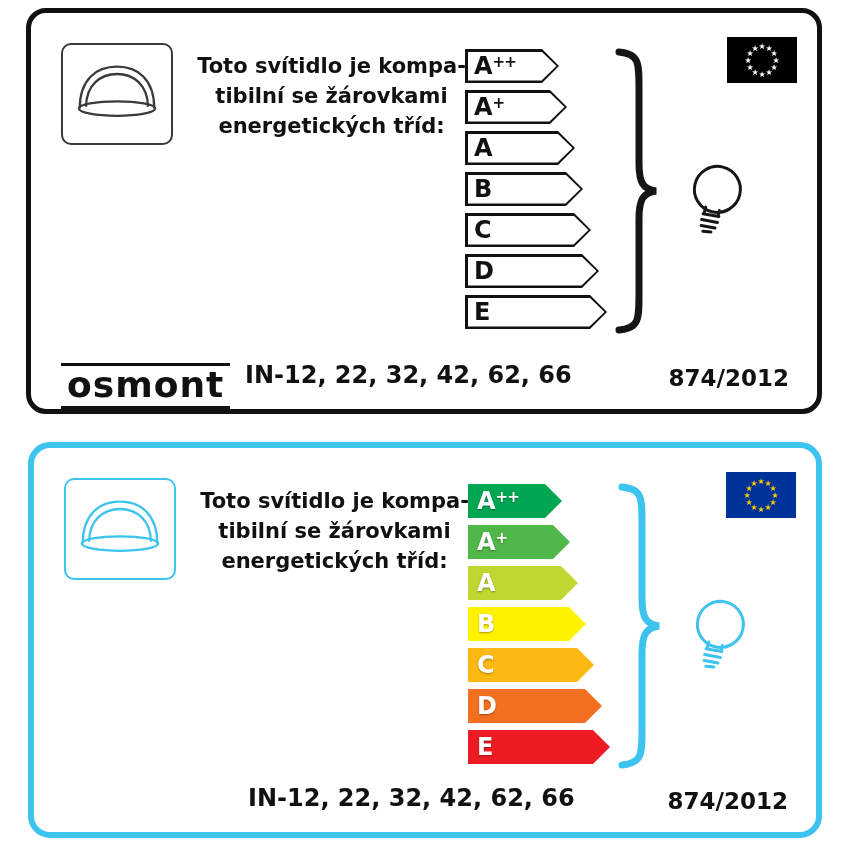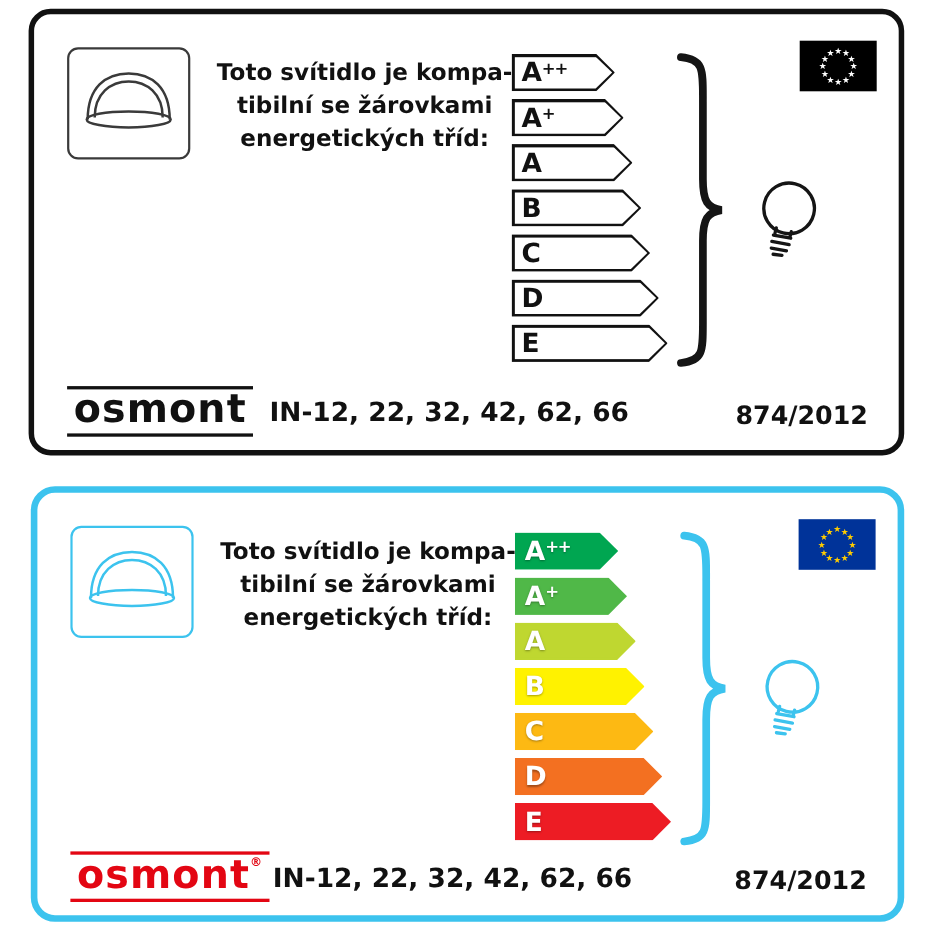"osmont" .logo { bottom: 12px -> 0 }
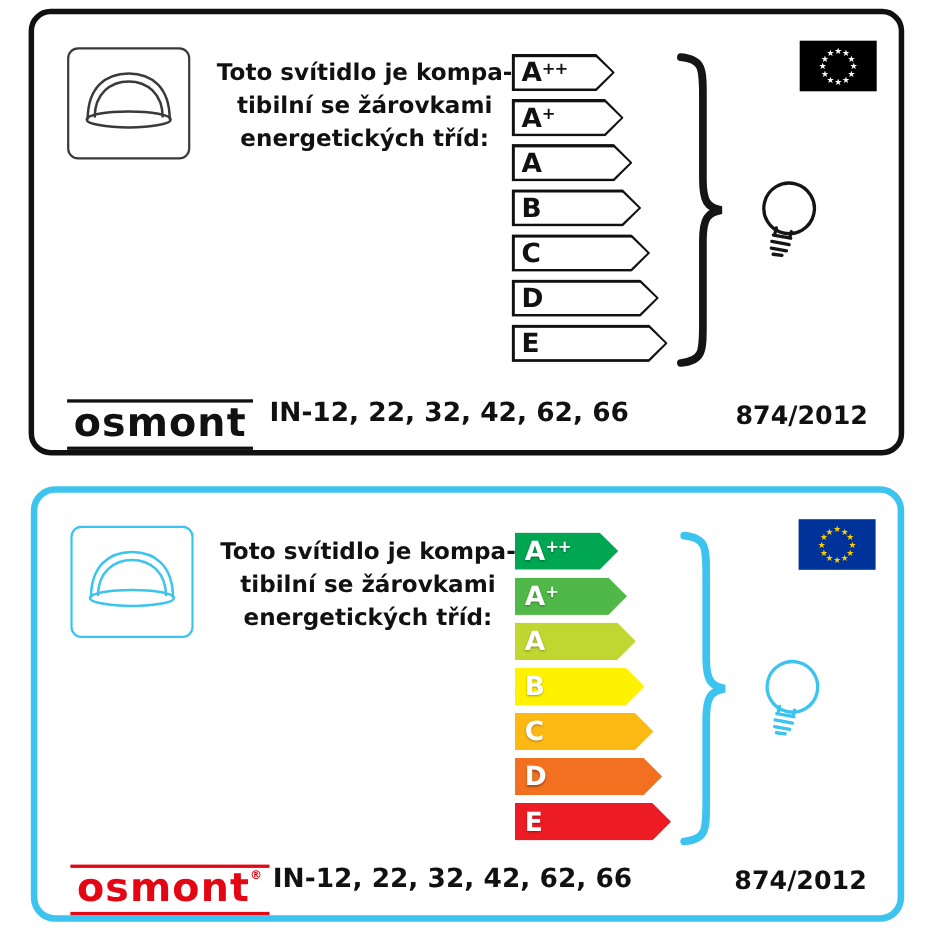"osmont®" div.logo { html: <div> <span>osmont</span><sup>®</sup> </div> -> none }
